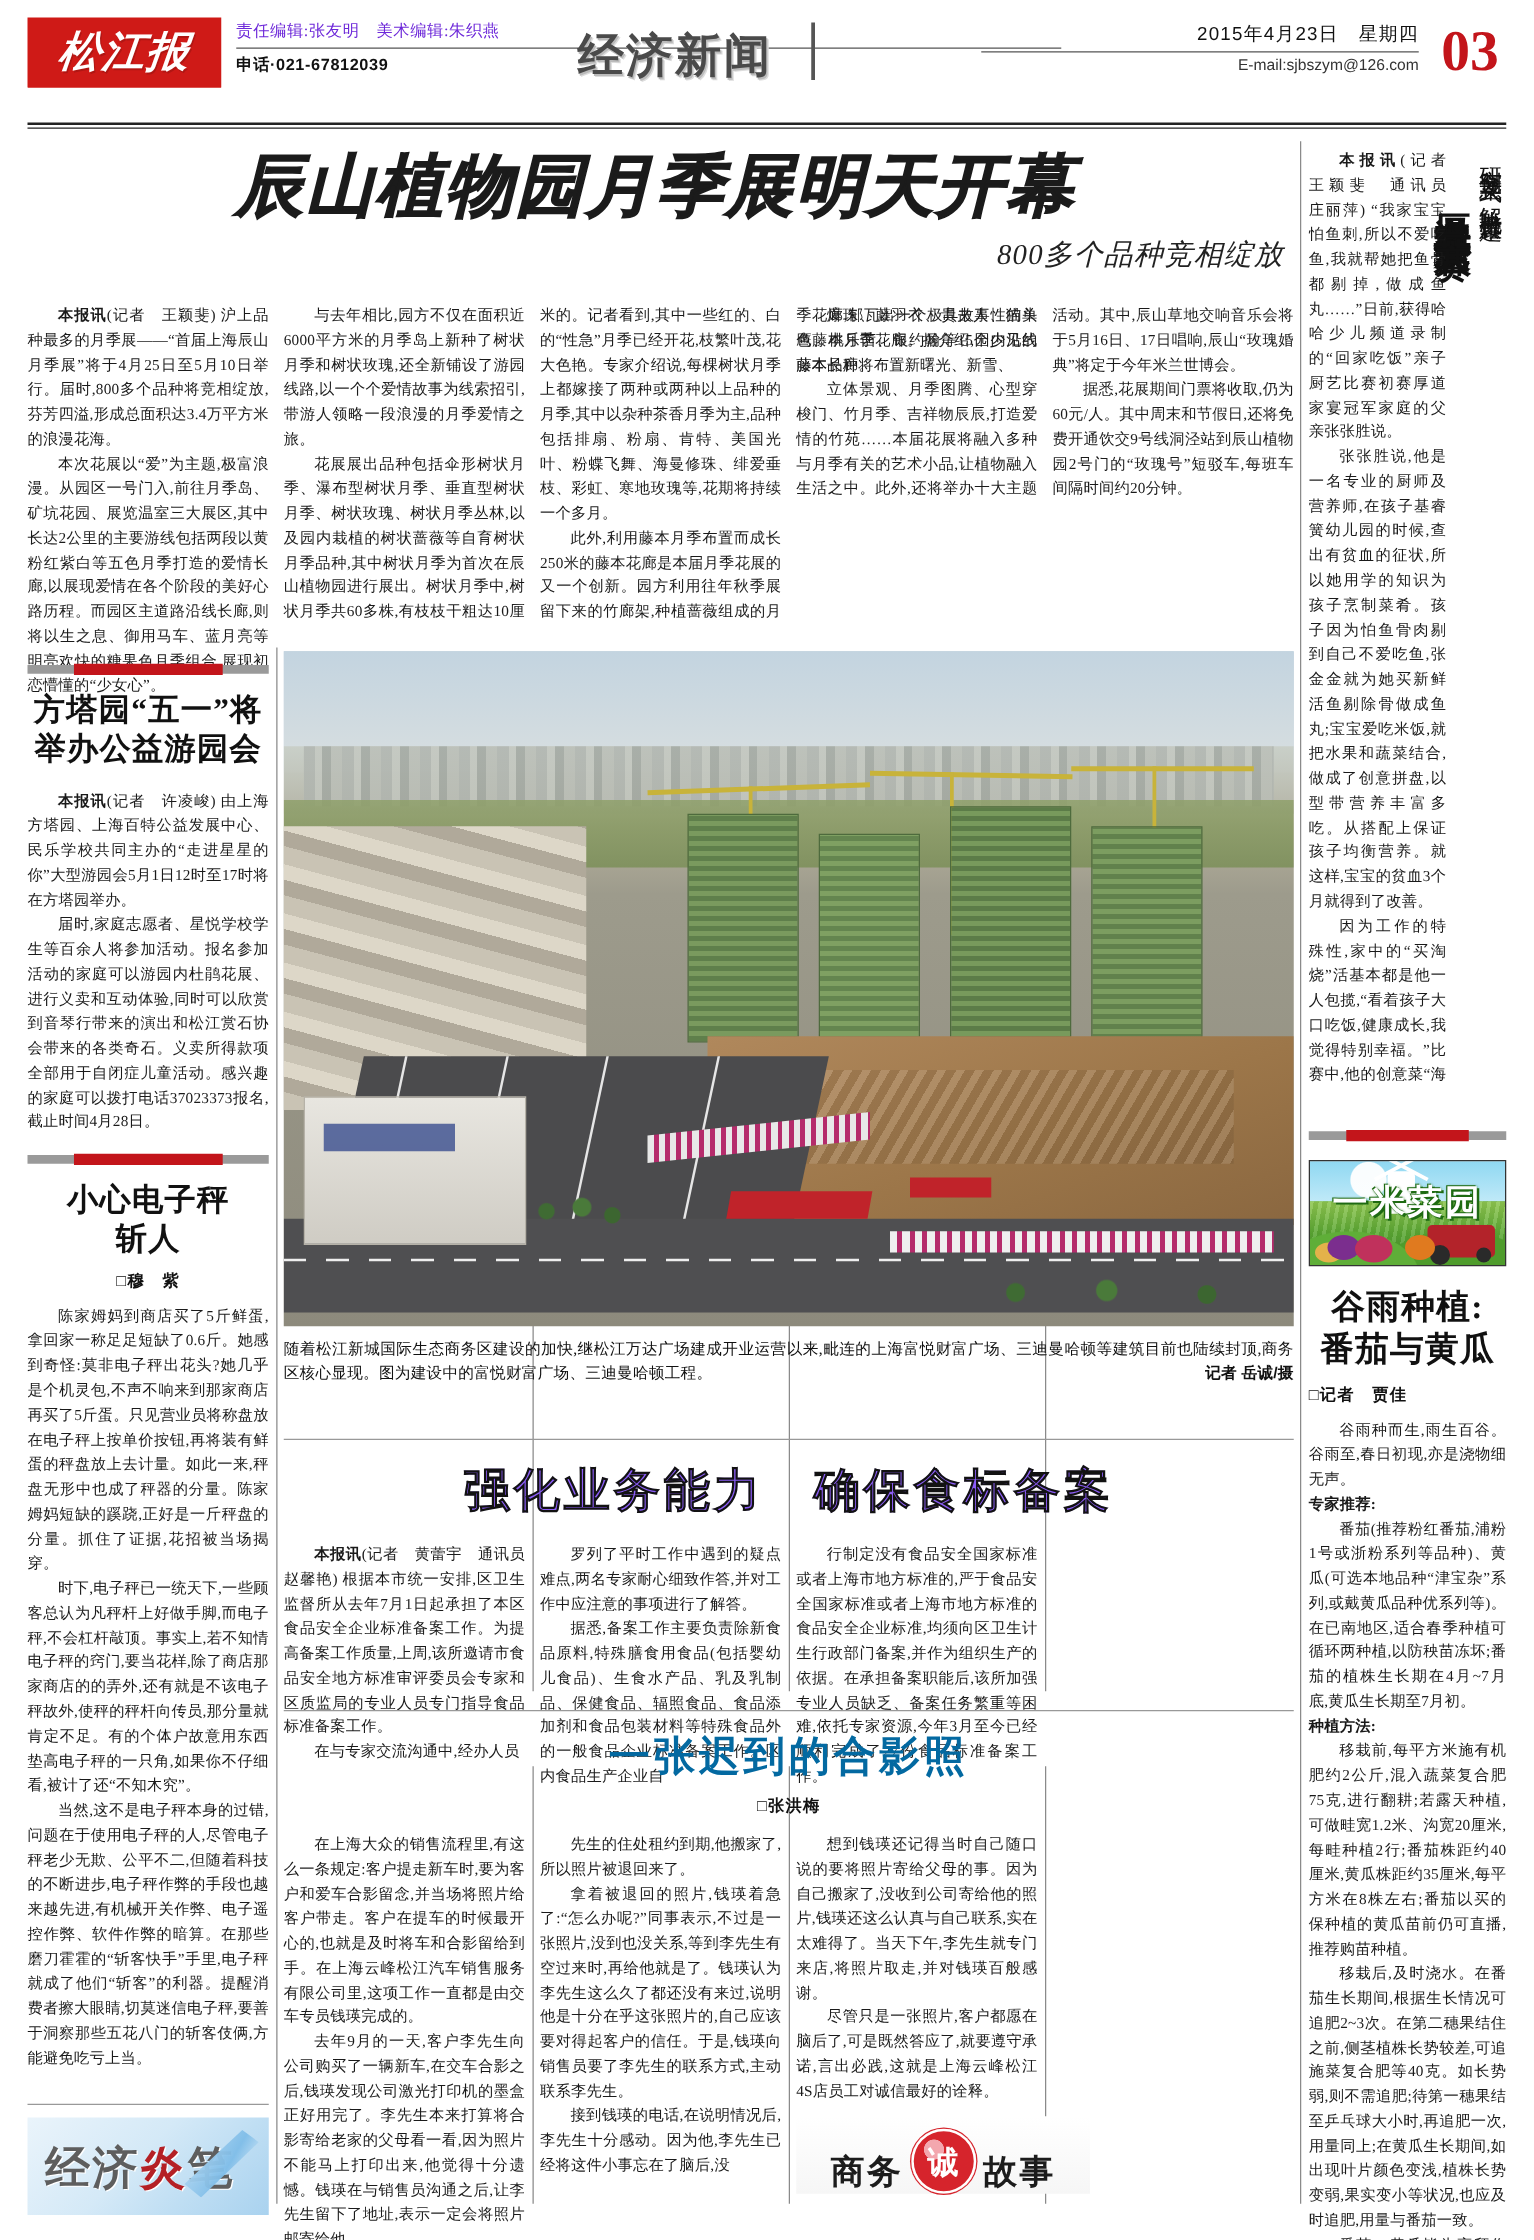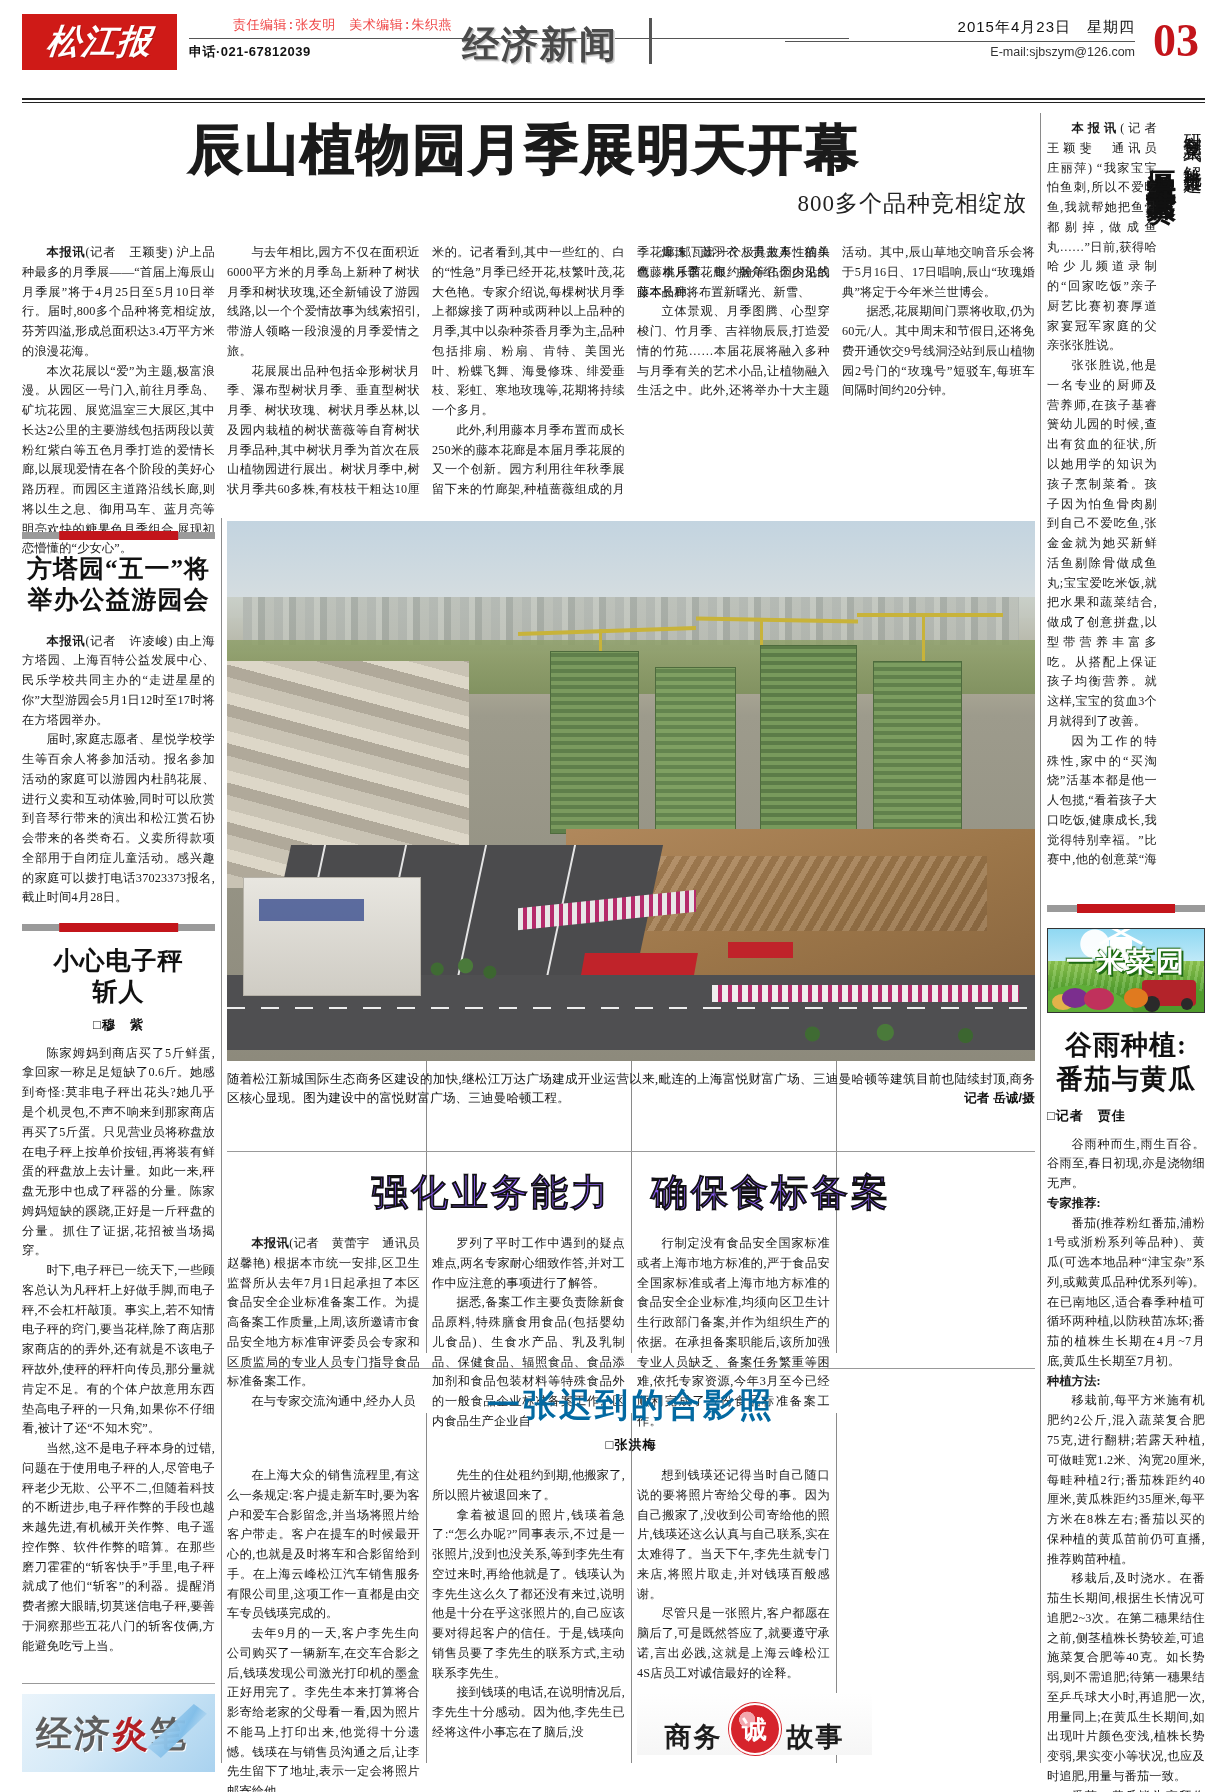"责任编辑:张友明 美术编辑:朱织燕" .edit-line1 { color: #ef4444 -> #6d28d9; font-family: Liberation Mono, monospace -> Liberation Serif, serif; margin-left: 44px -> none }
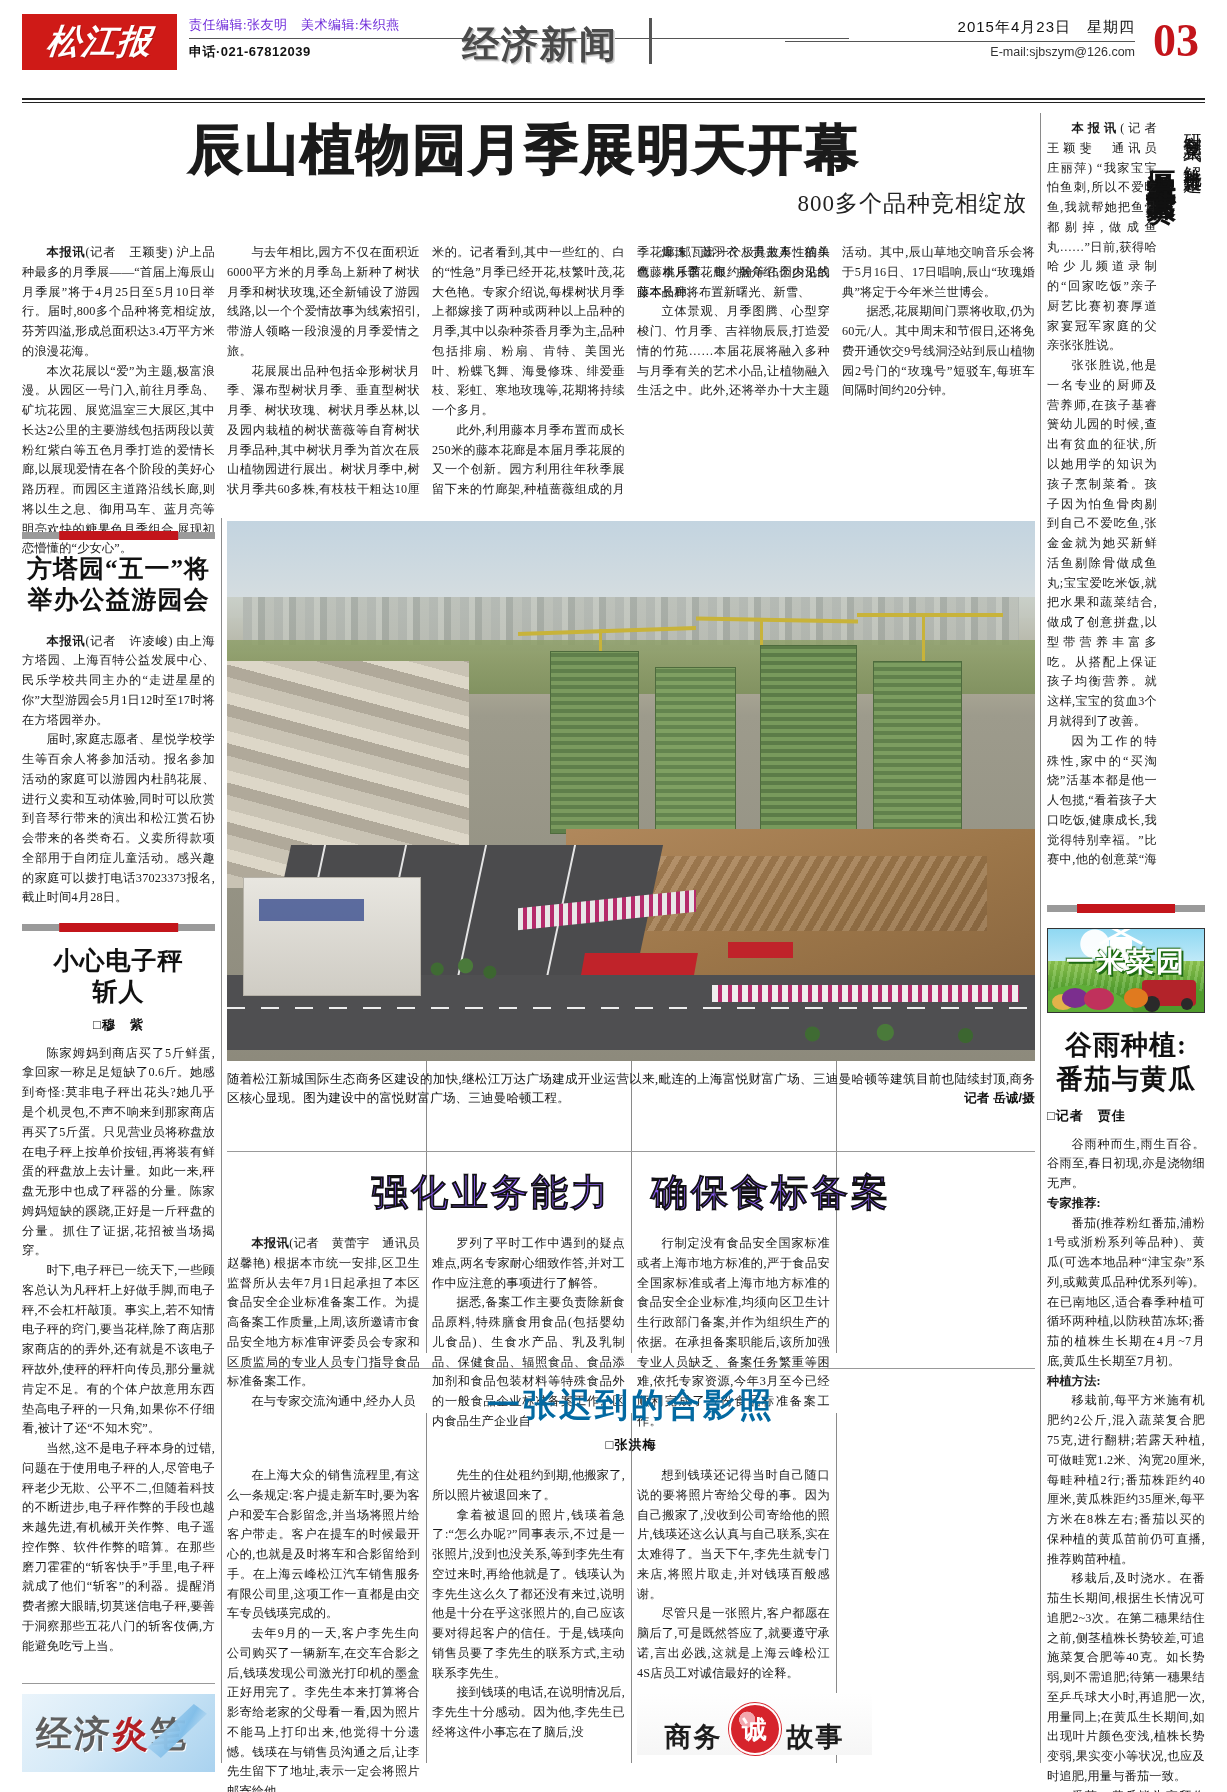"辰山植物园月季展明天开幕" div { font-style: none -> italic }
